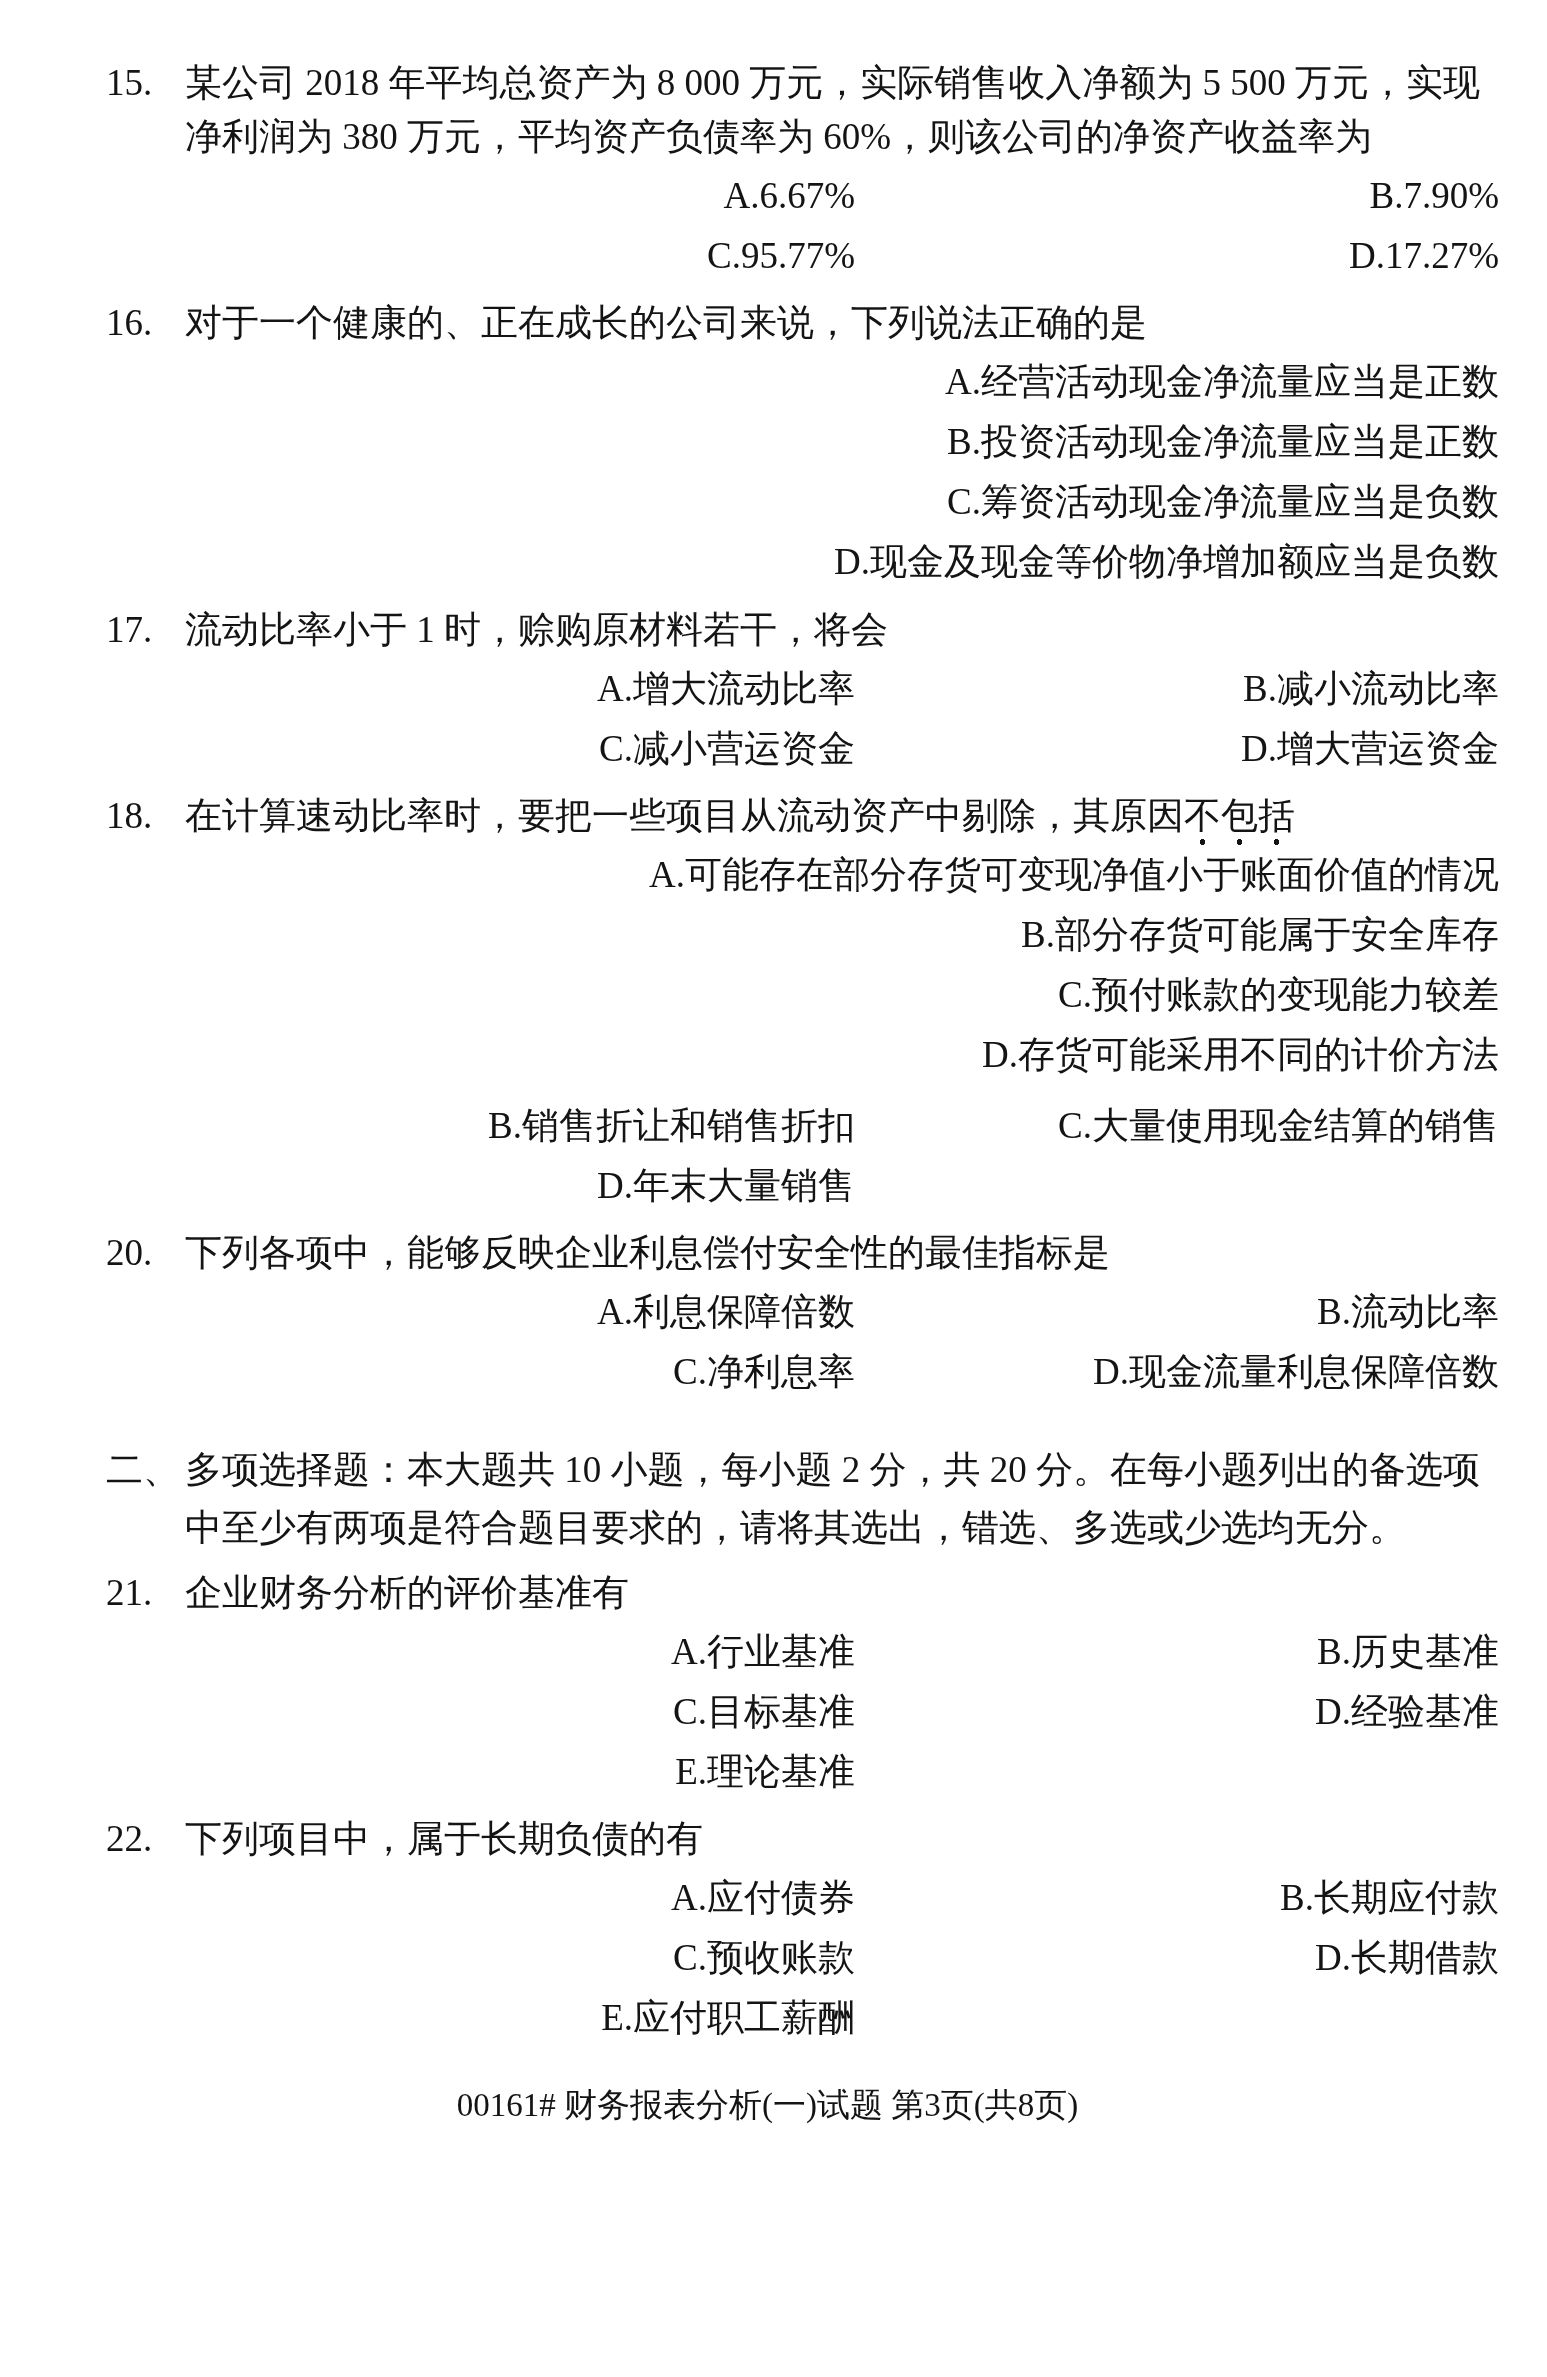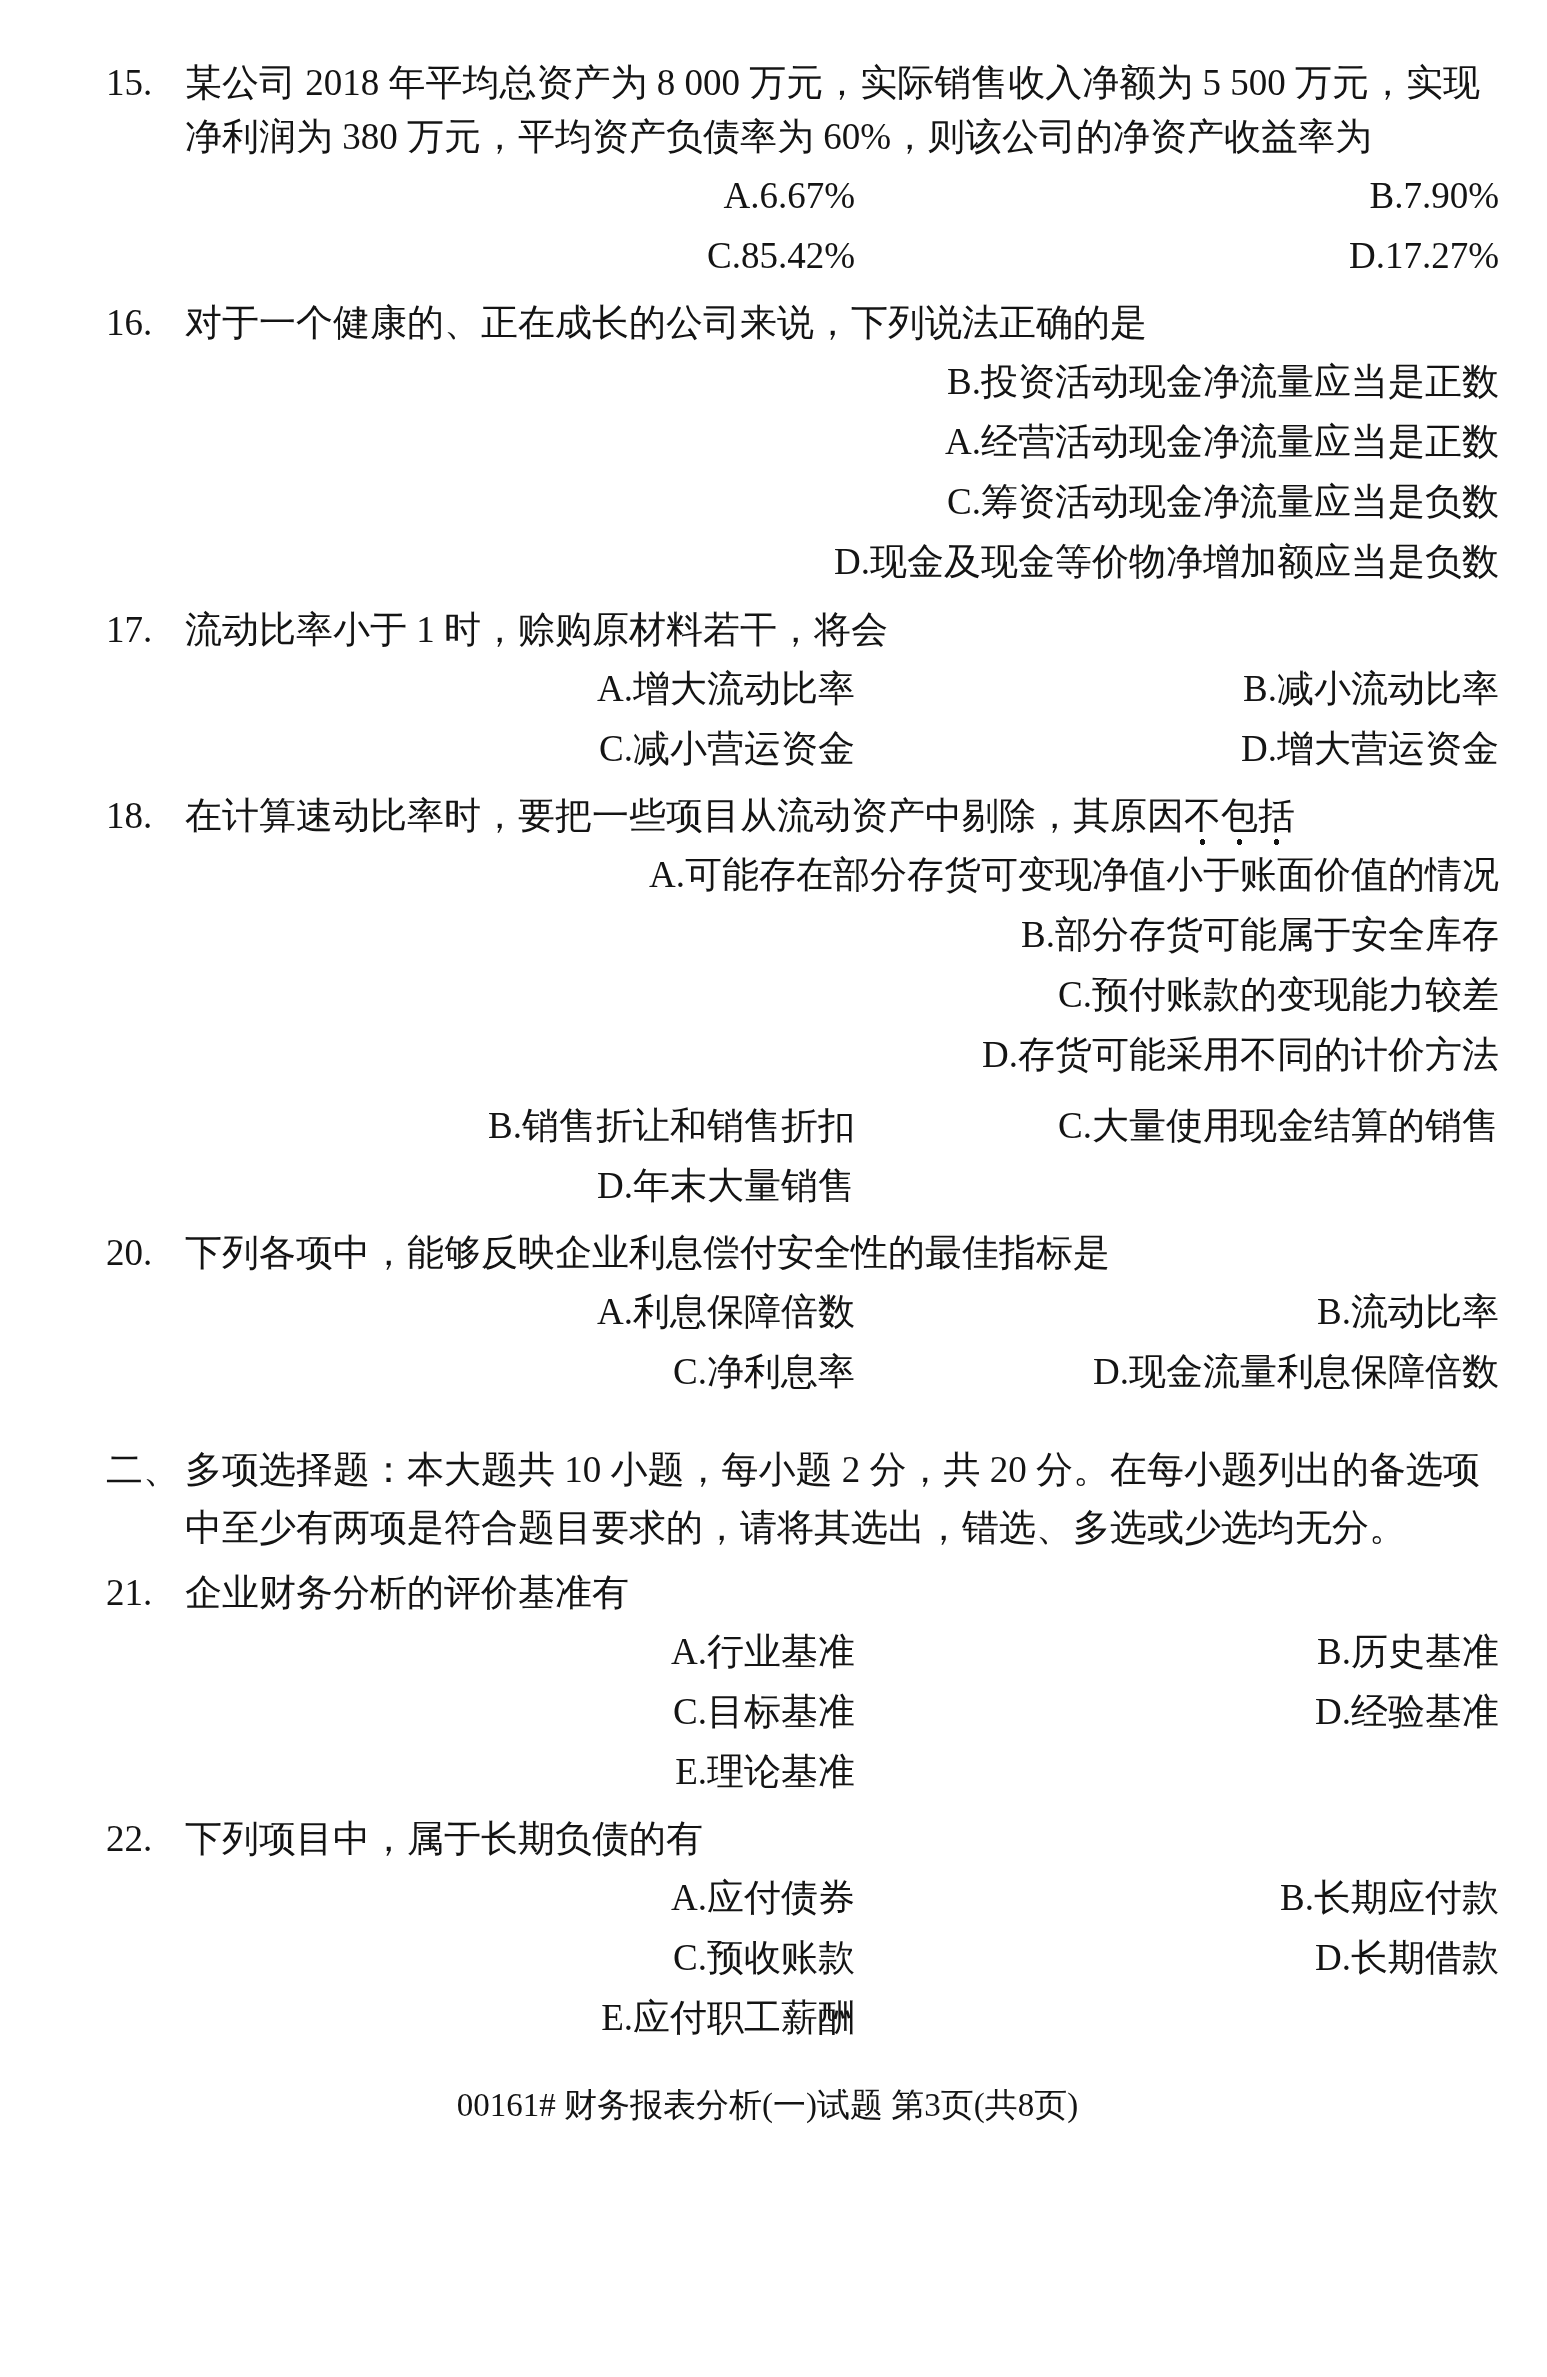"85.42%" span { text: 85.42% -> 95.77% }
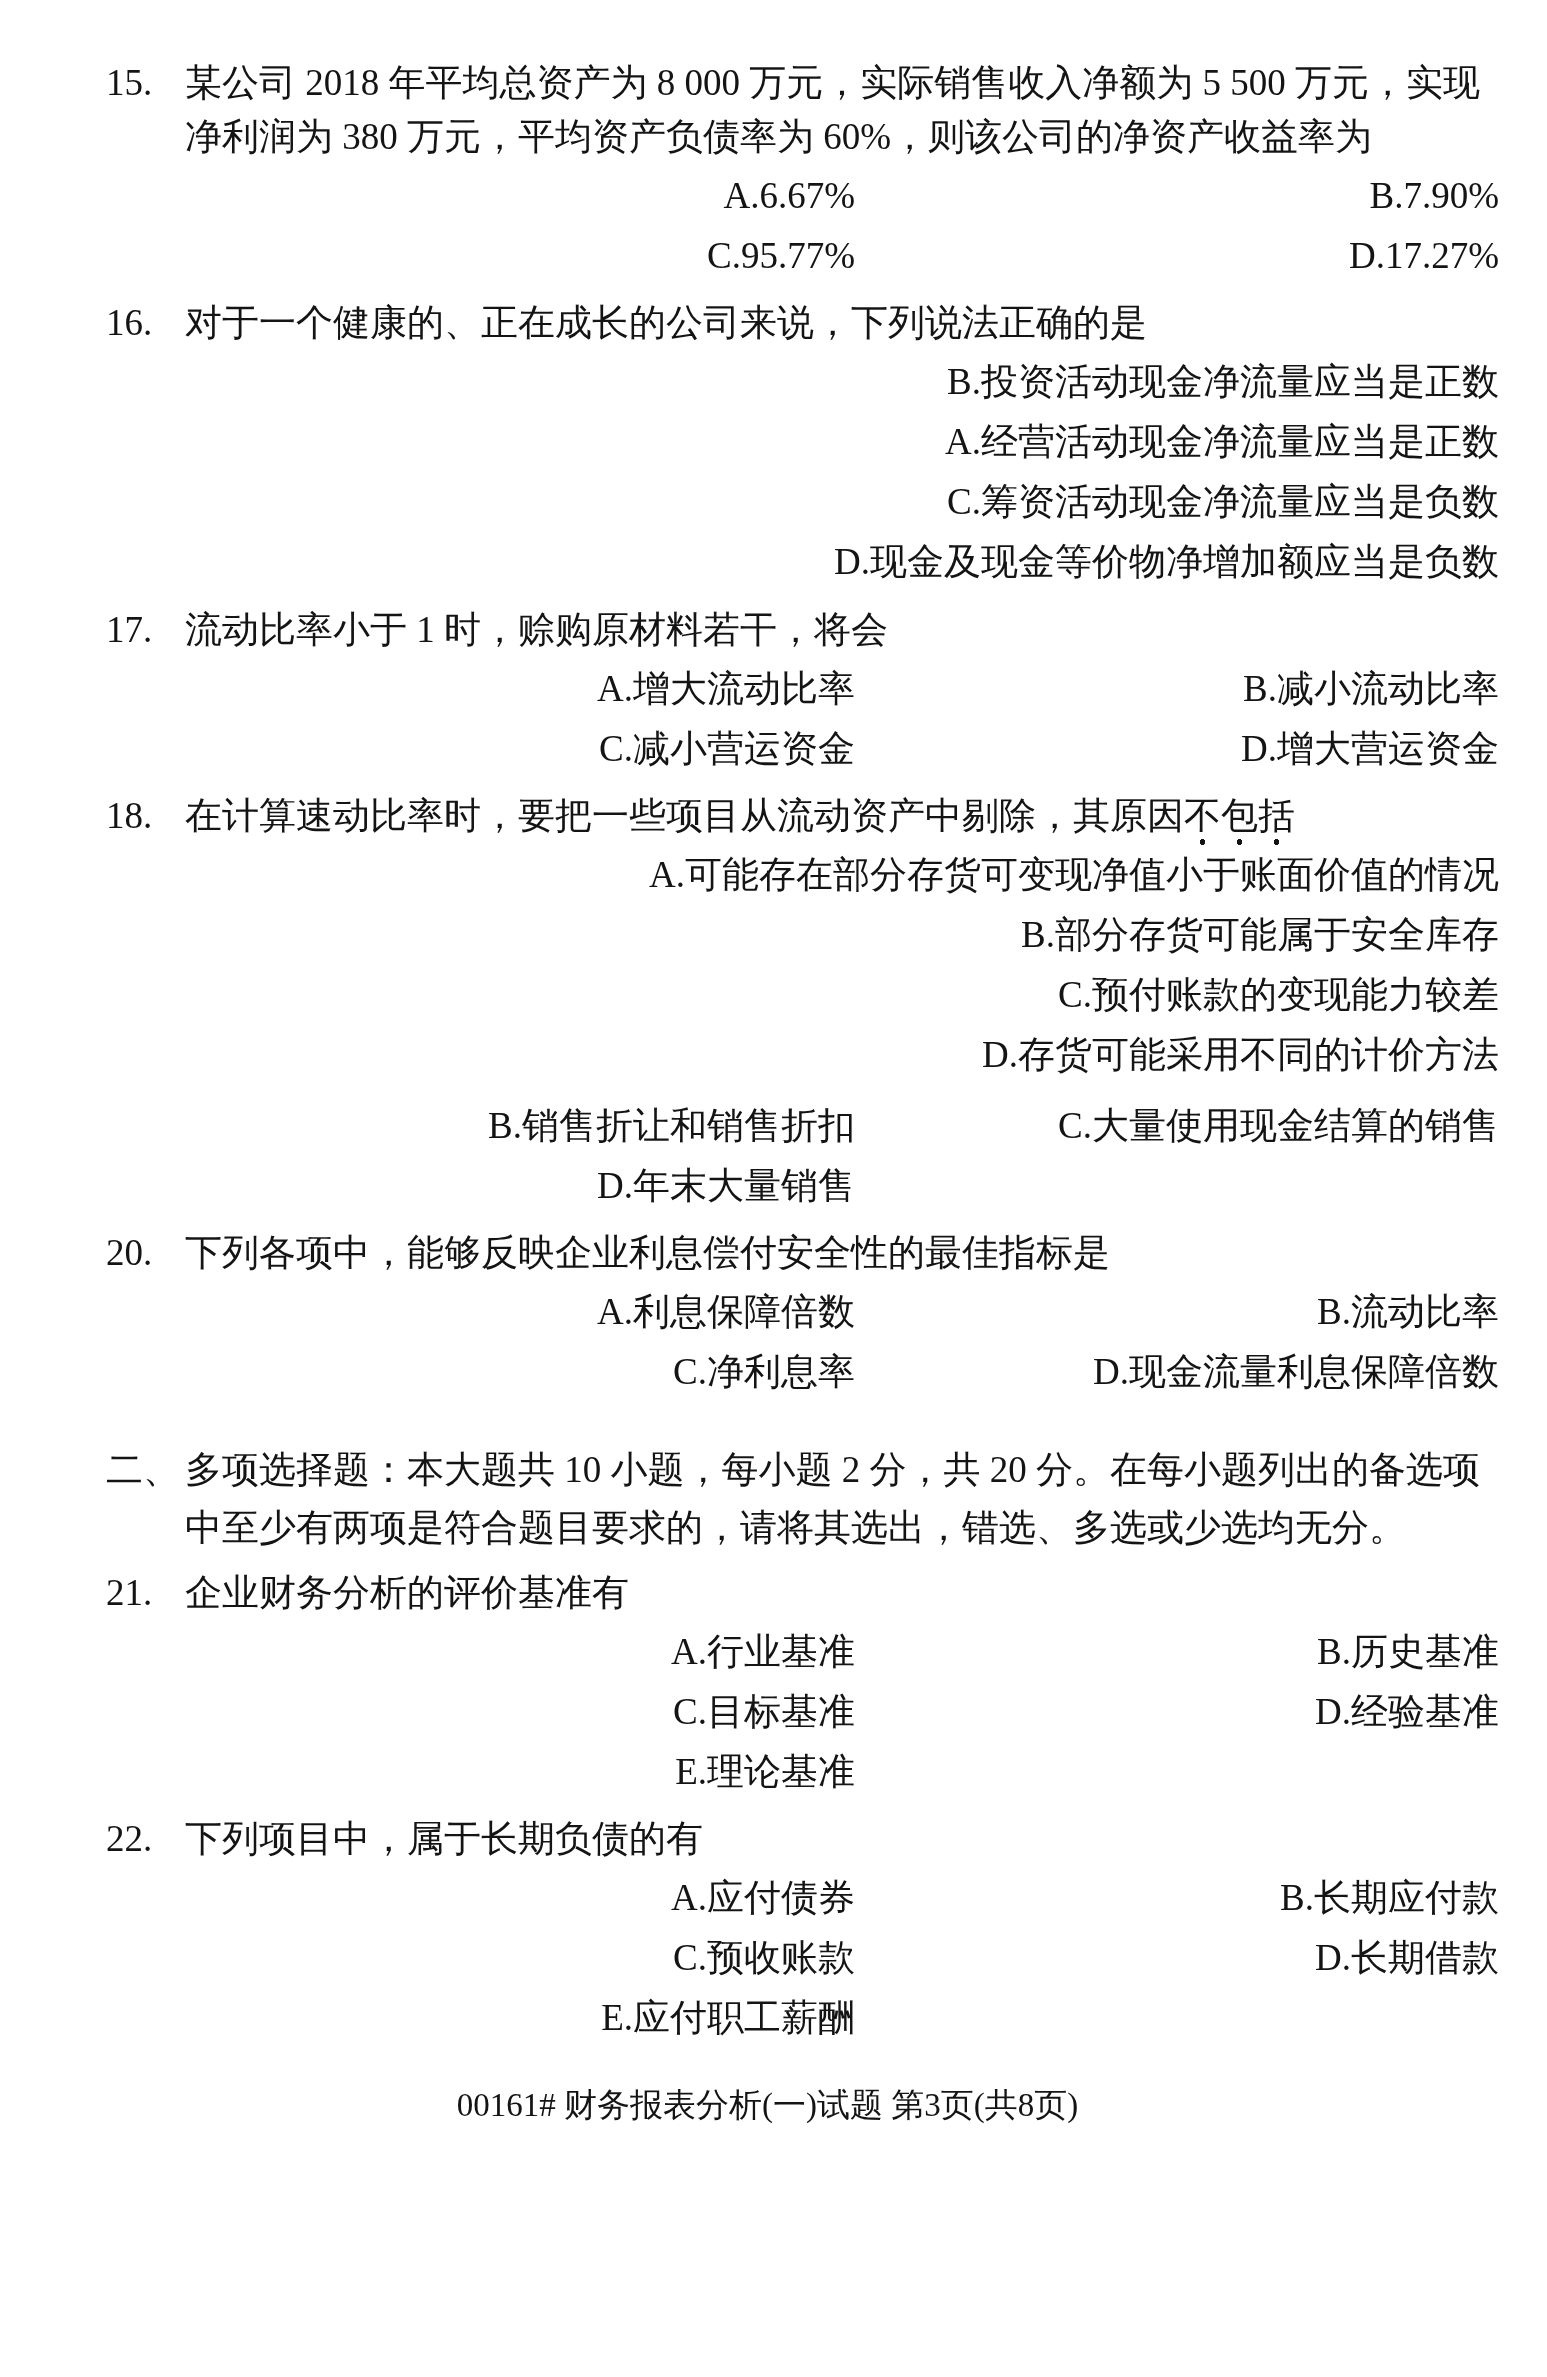"B.投资活动现金净流量应当是正数" div.opt { order: before "A. 经营活动现金净流量应当是正数" -> after "A. 经营活动现金净流量应当是正数" }
